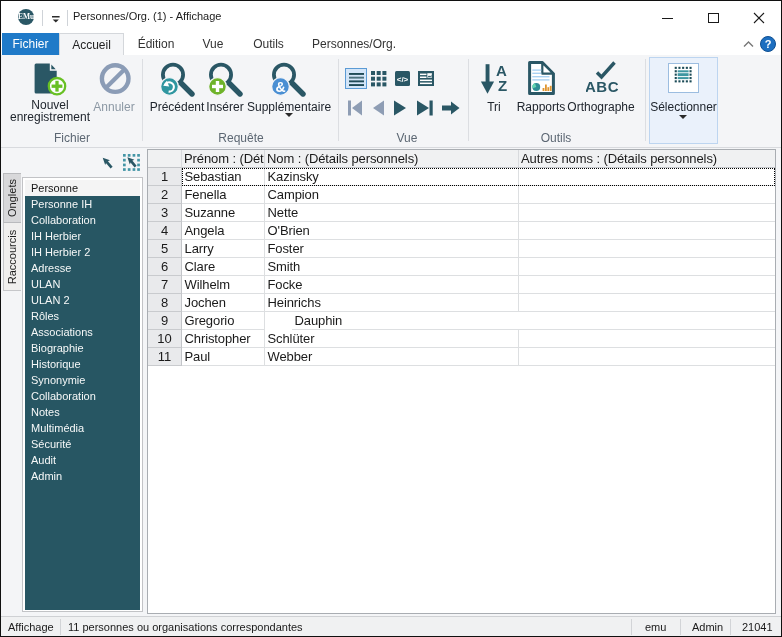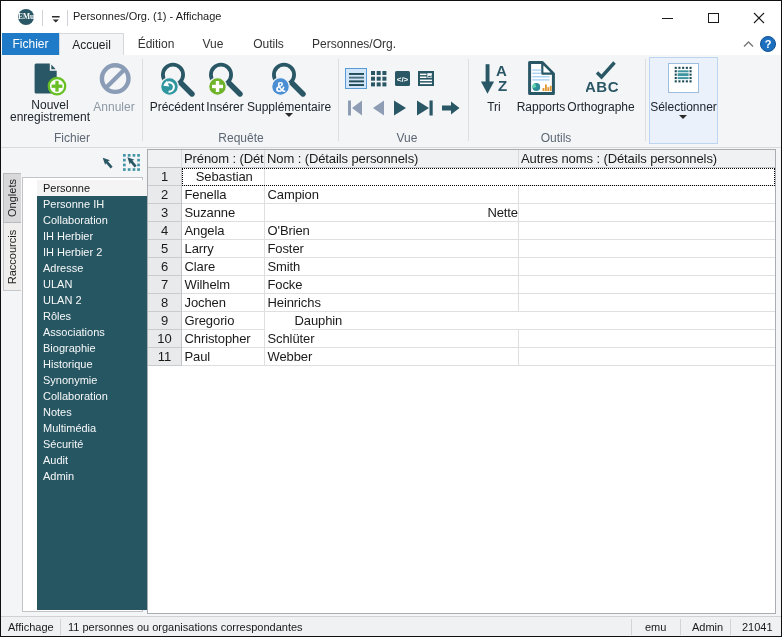"Sebastian" div.dcell { text-align: center -> none }
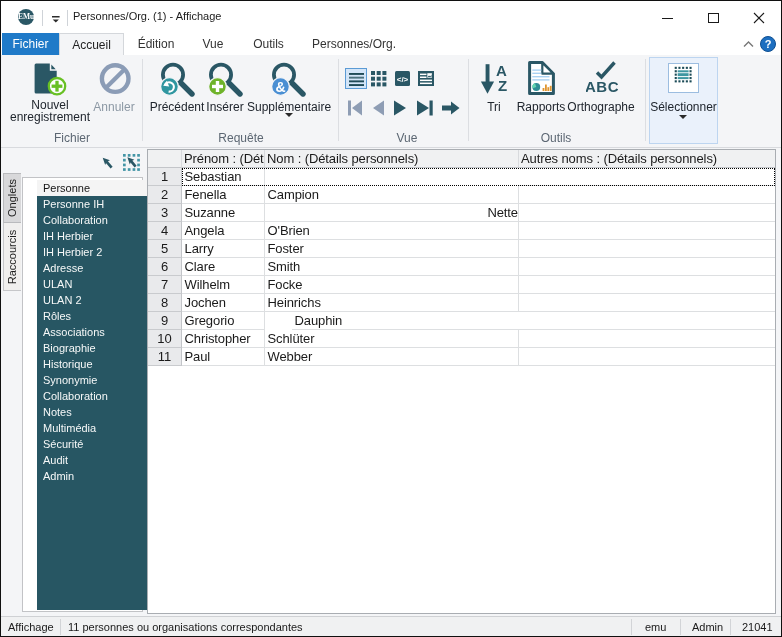"Kazinsky" div.dcell { html: none -> <div>Kazinsky</div> }
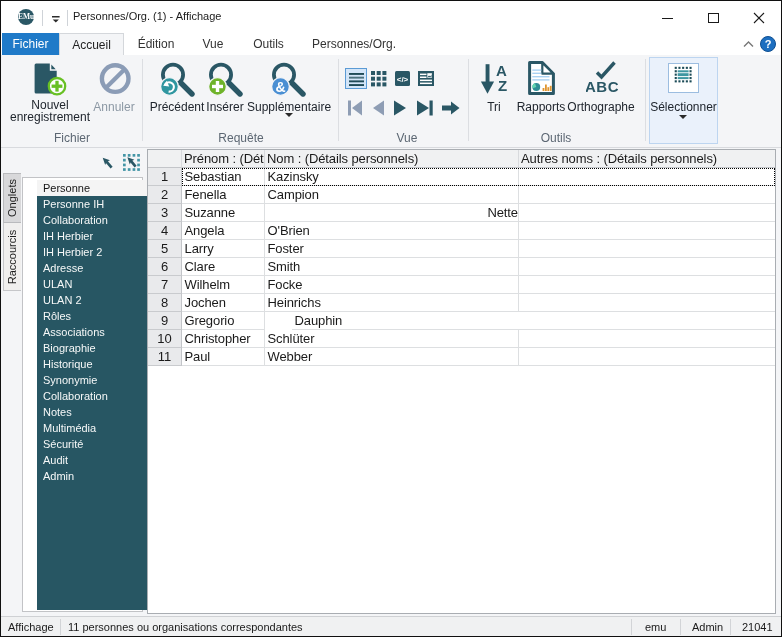"Personne" #sidelist { margin-left: 12px -> none }
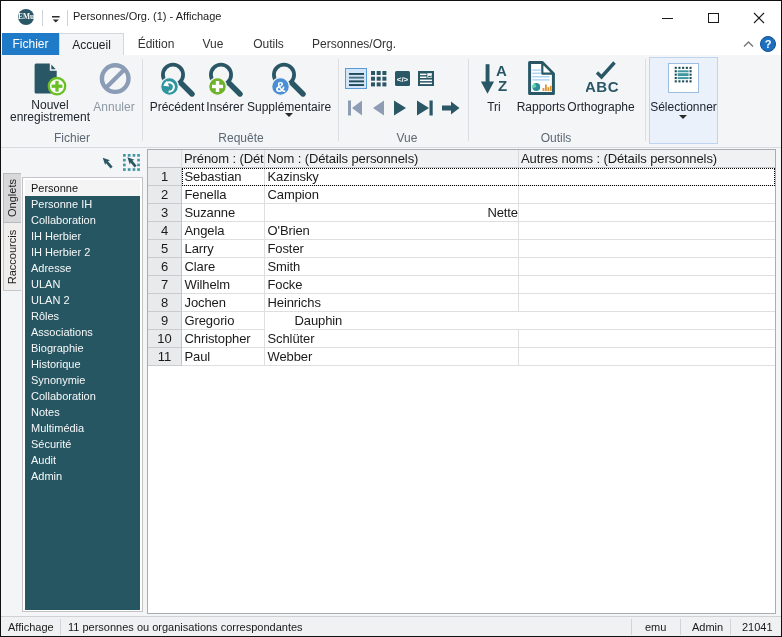"Nette" div.dcell { text-align: right -> none }
